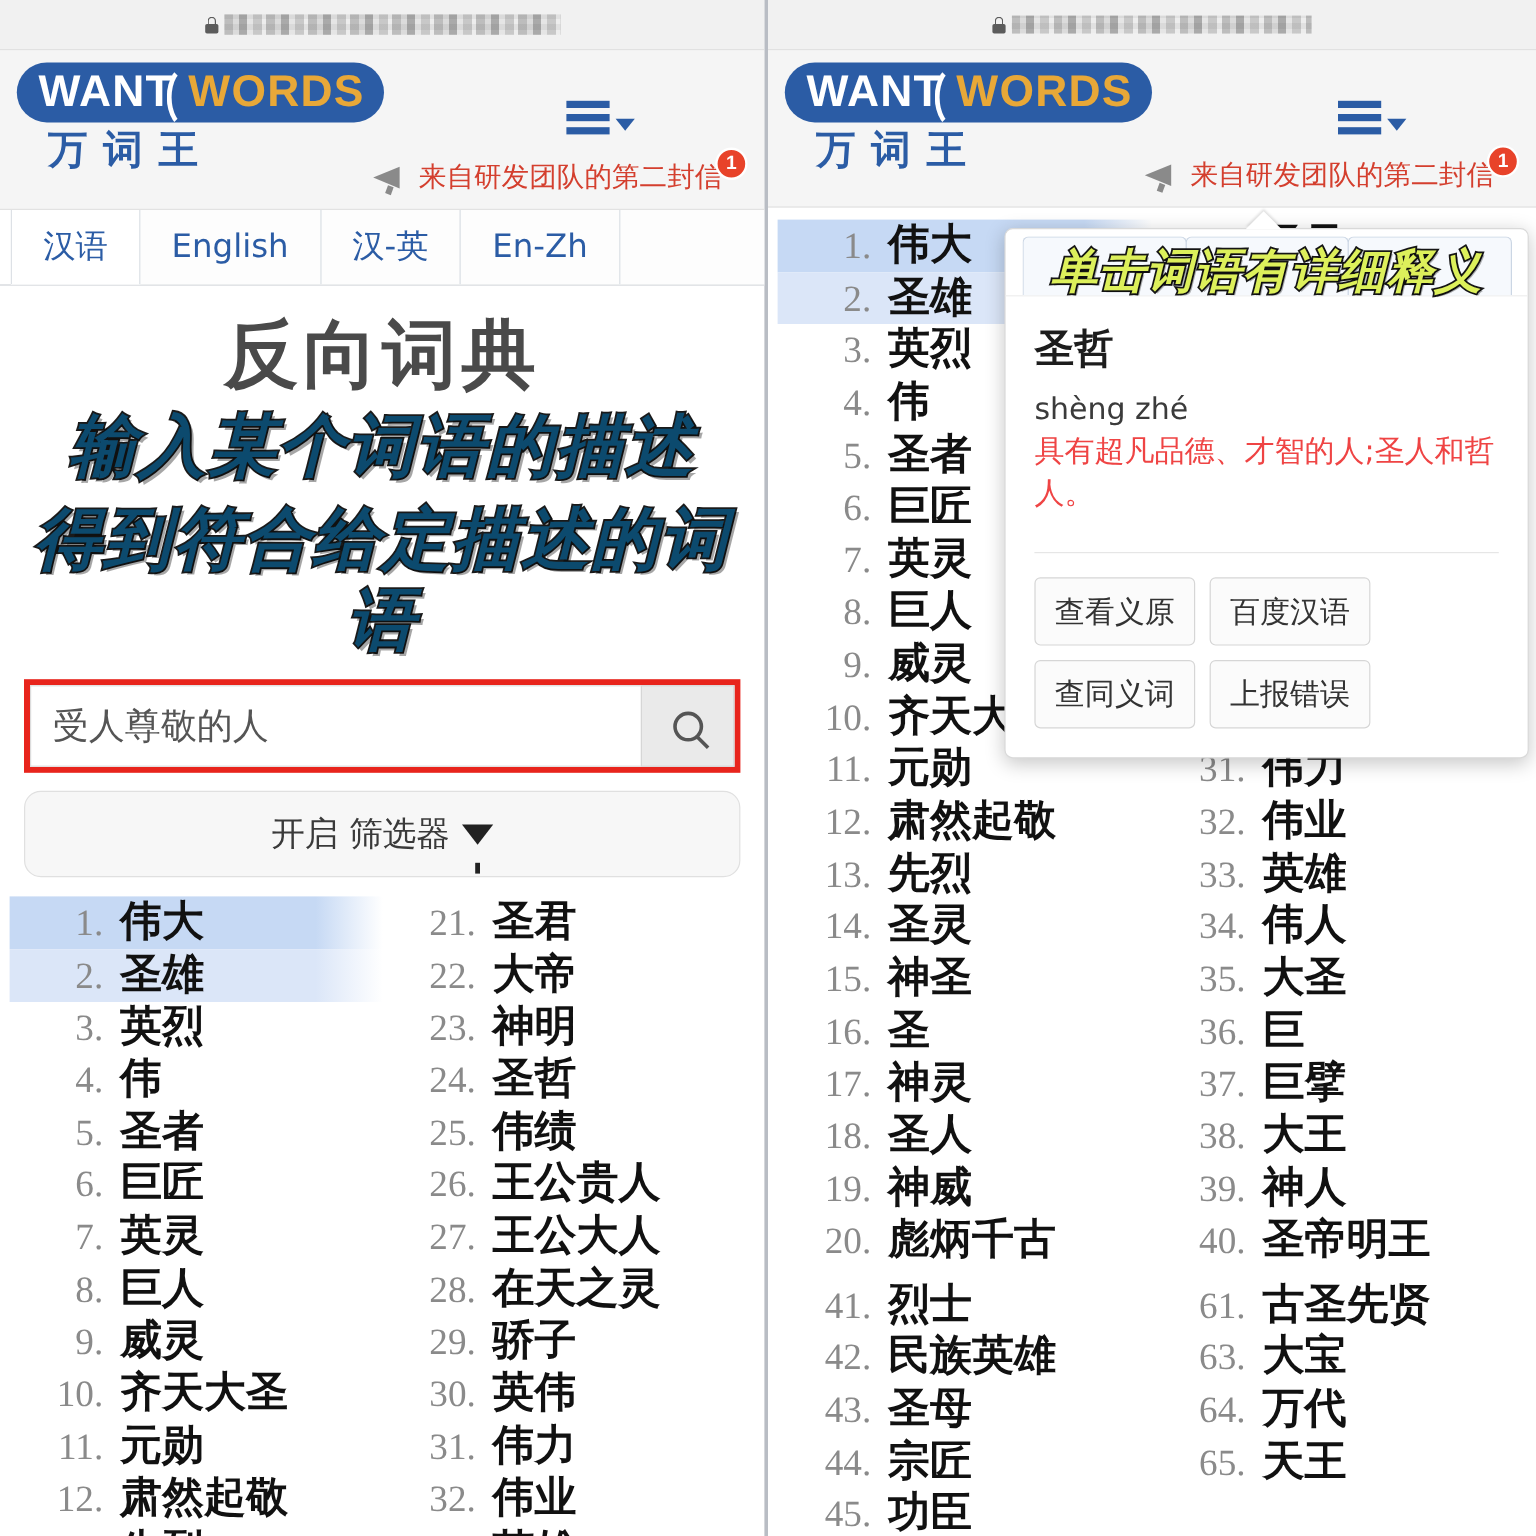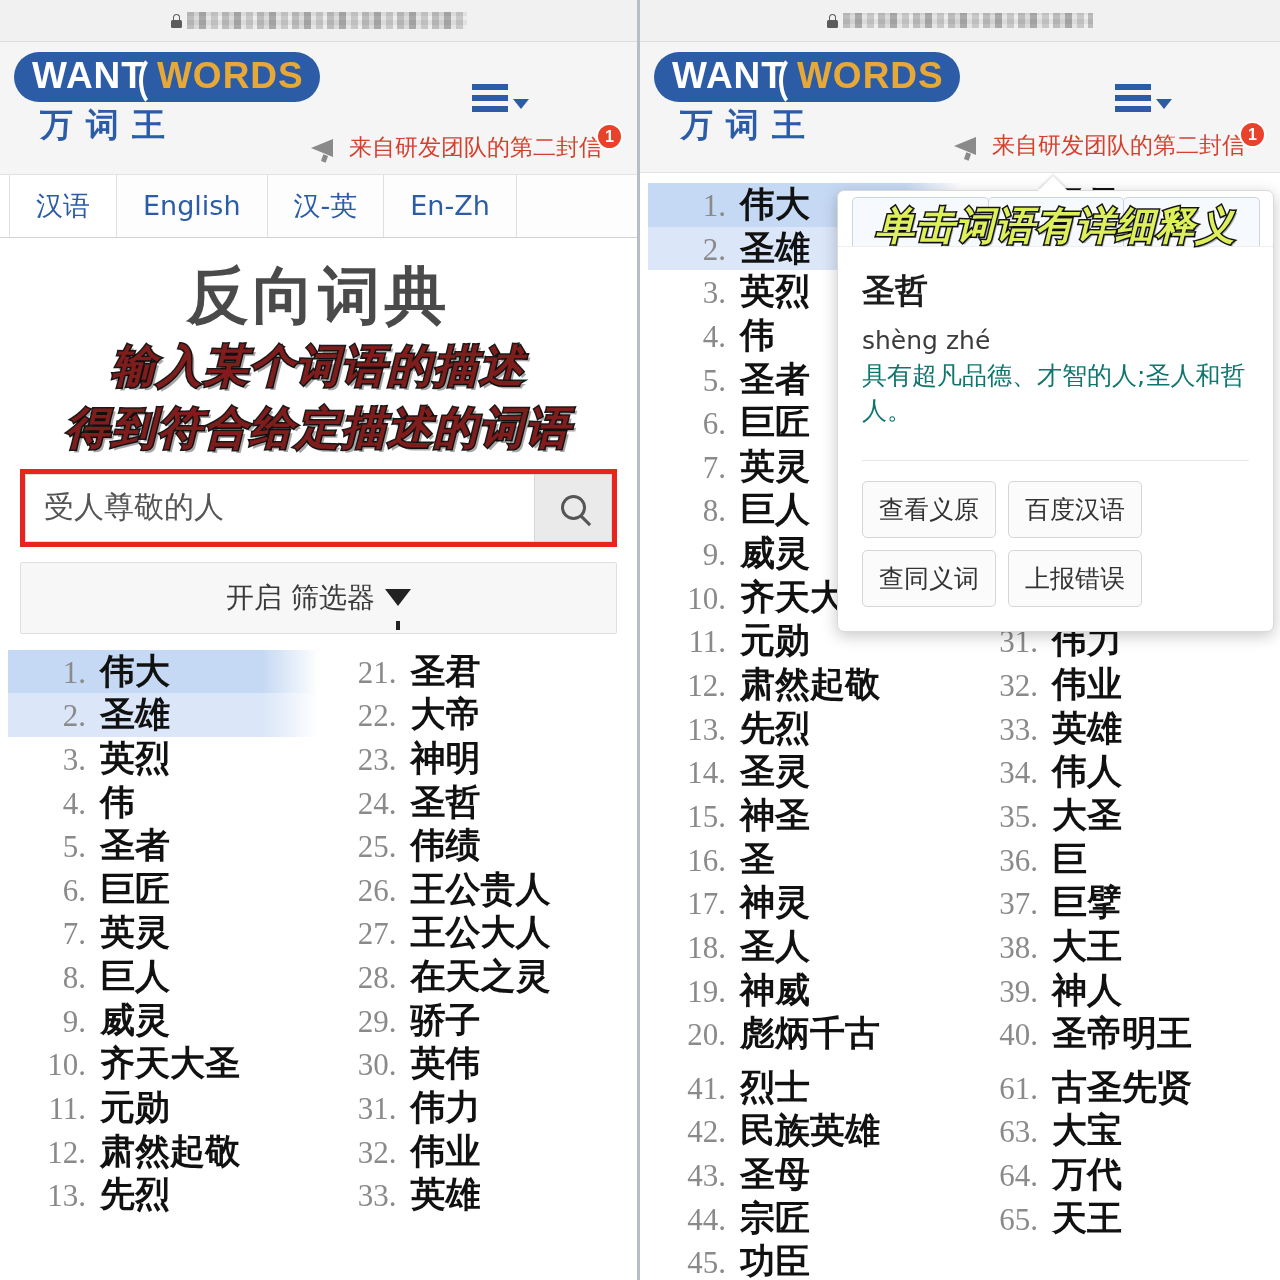"输入某个词语的描述" .hero-sub { color: #7f1d1d -> #0c4a6e; font-size: 44px -> 56px }
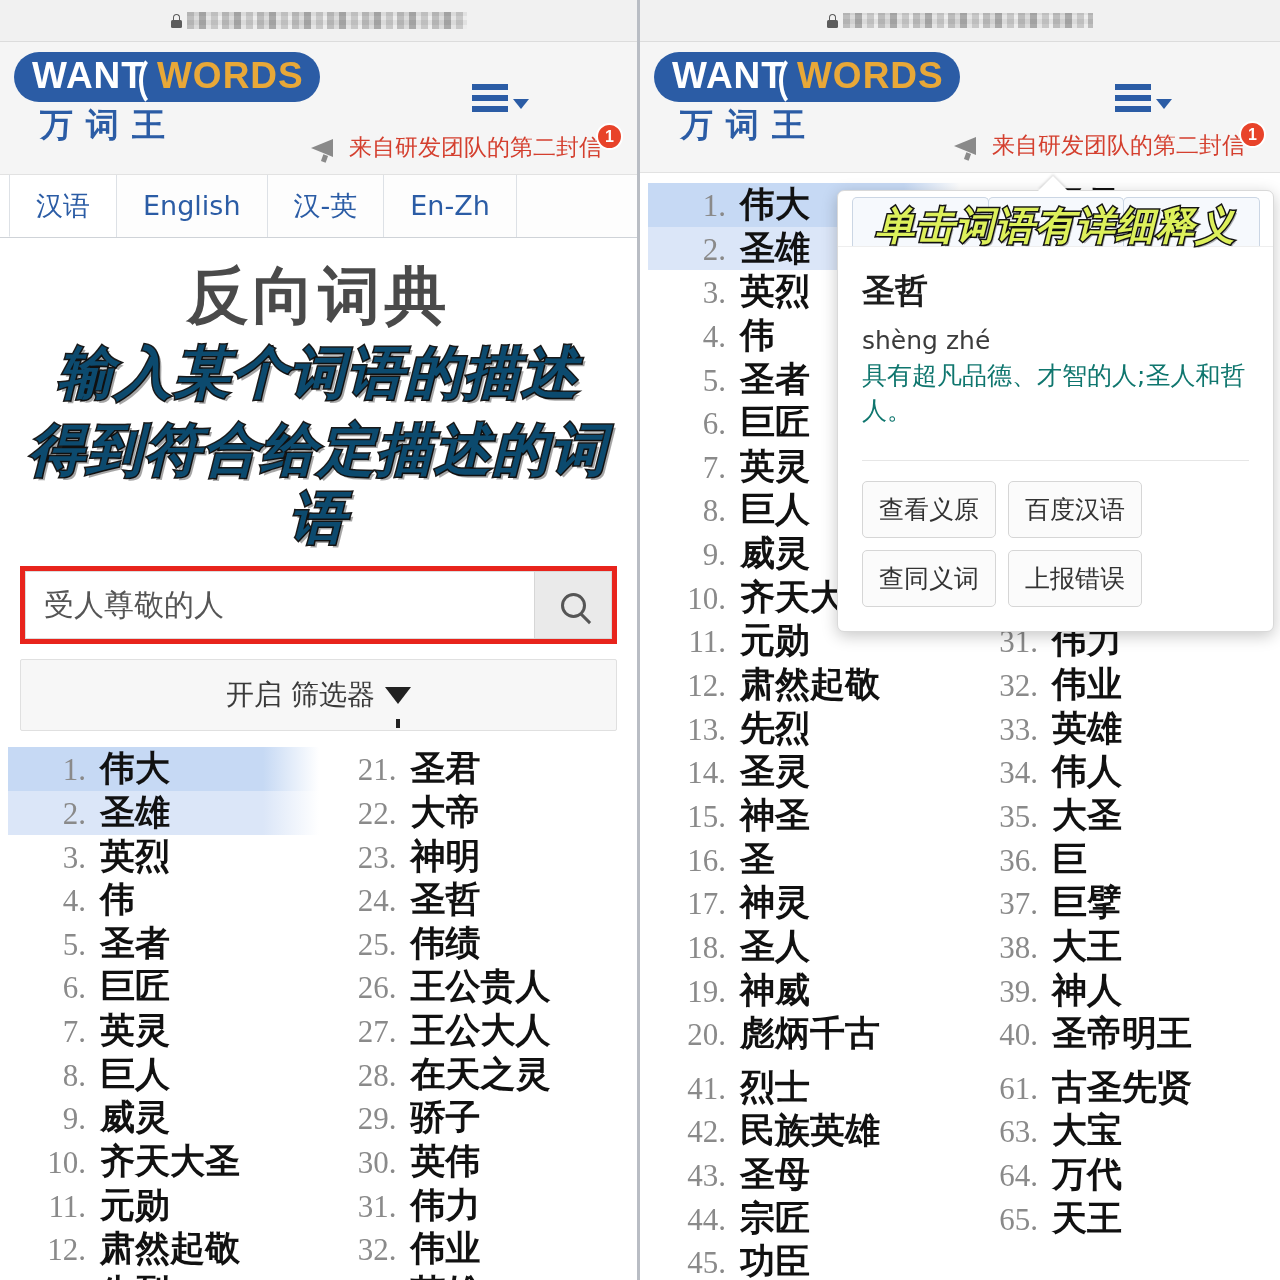"具有超凡品德、才智的人;圣人和哲人。" .popup-def { color: #0f766e -> #ef4444 }
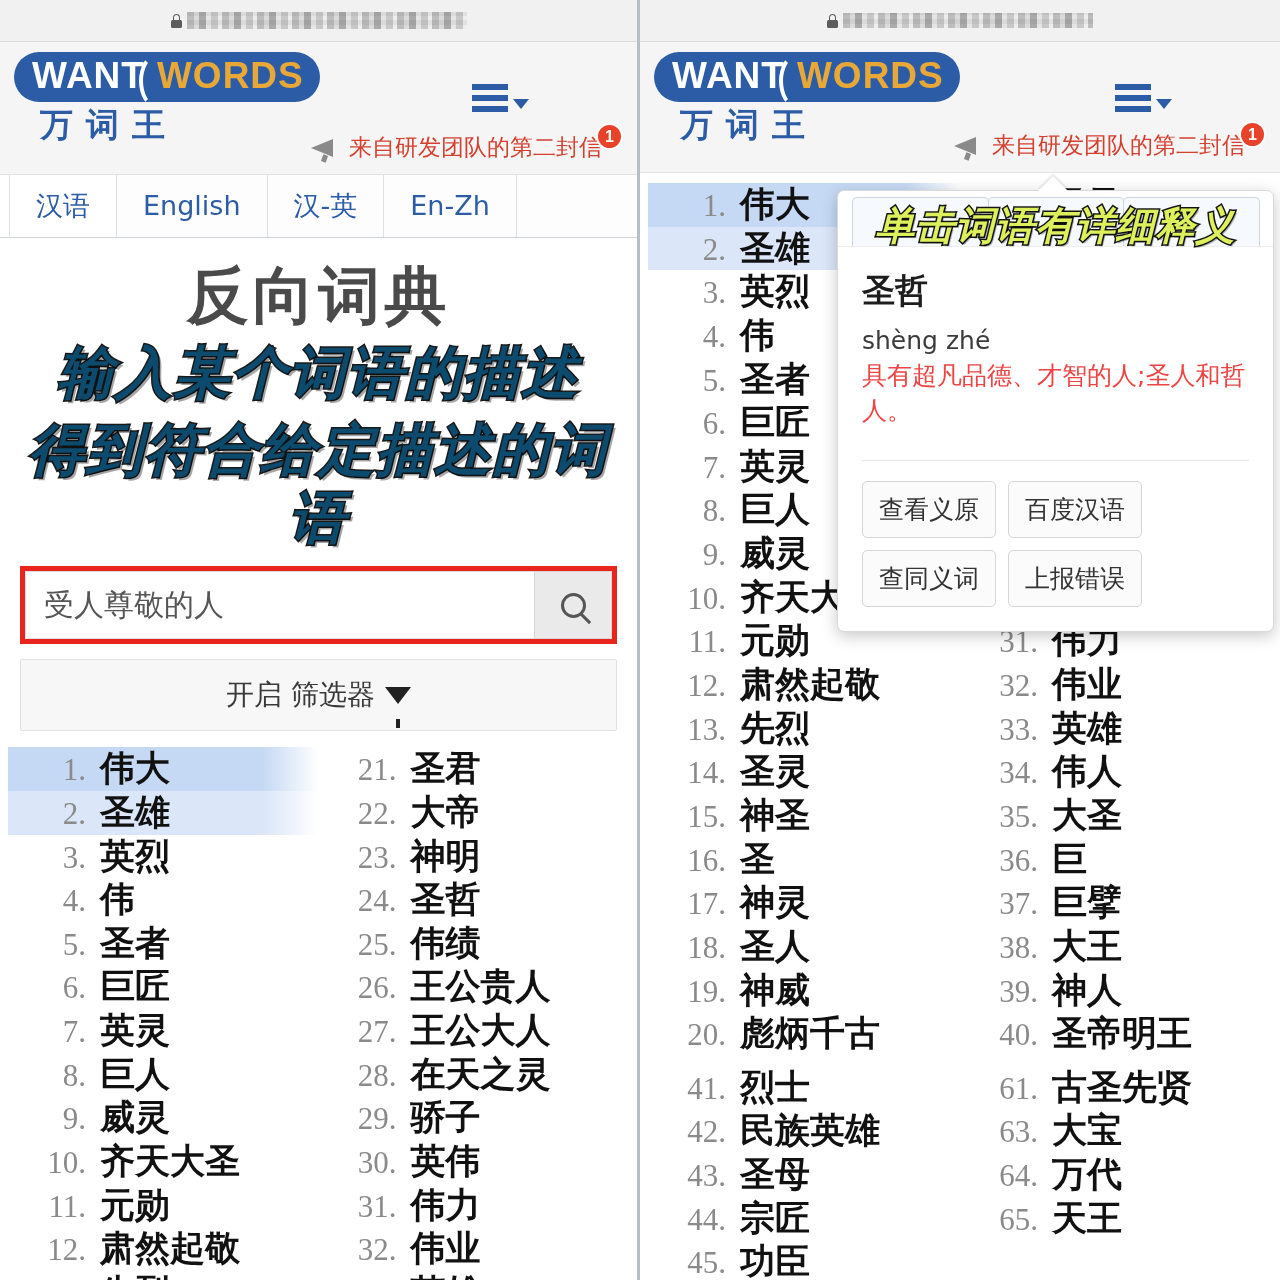"开启 筛选器" .filter-btn { border-radius: 2px -> 14px }
